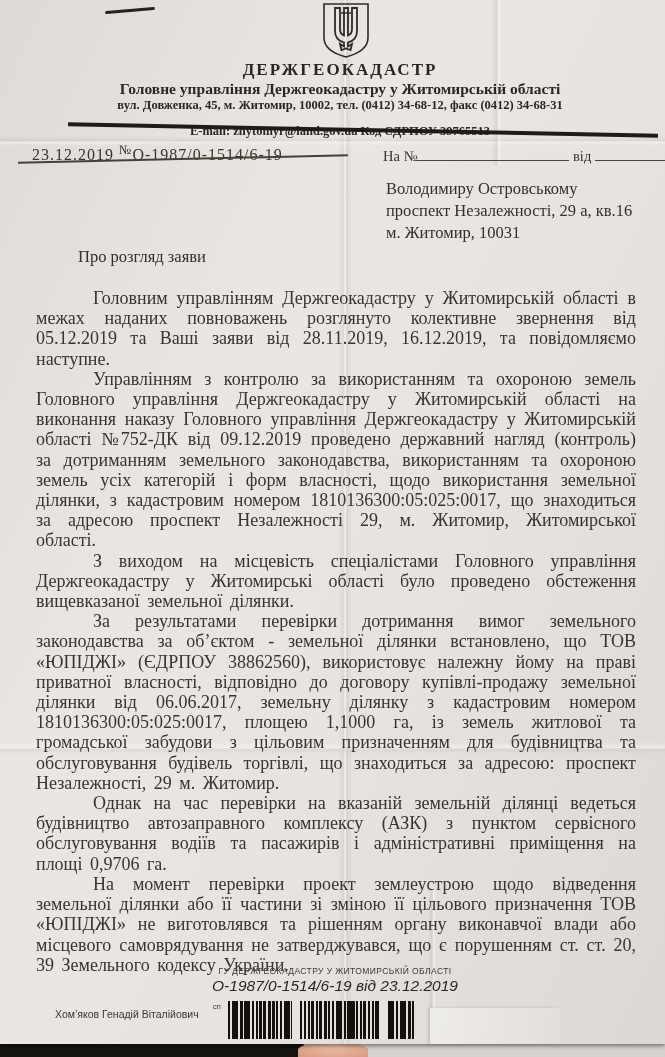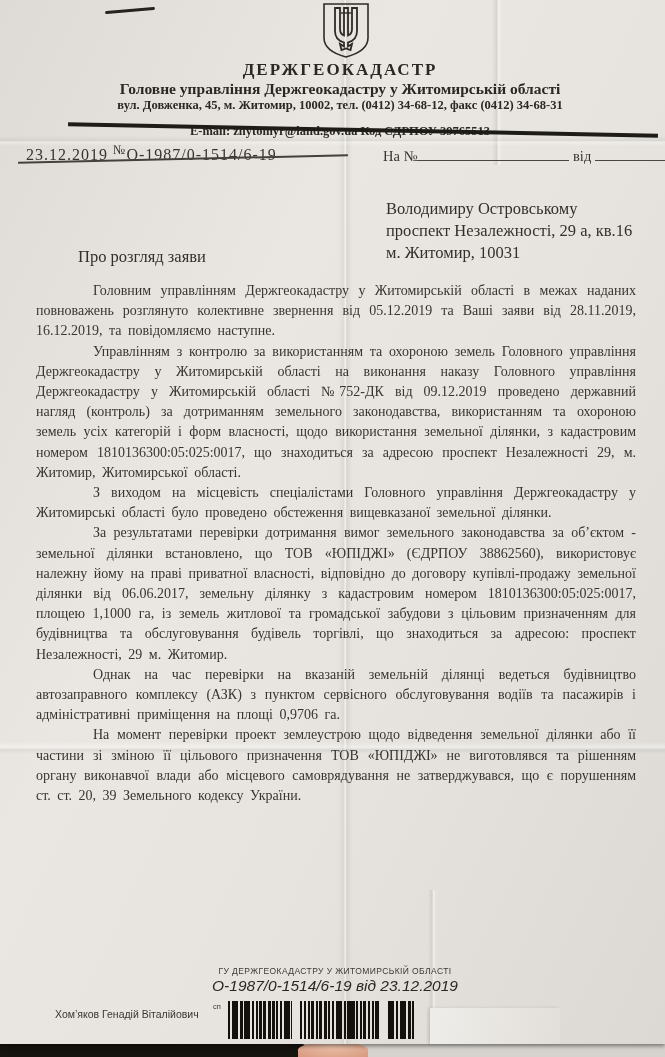"23.12.2019 №О-1987/0-1514/6-19" .ref-left { left: 26px -> 32px }
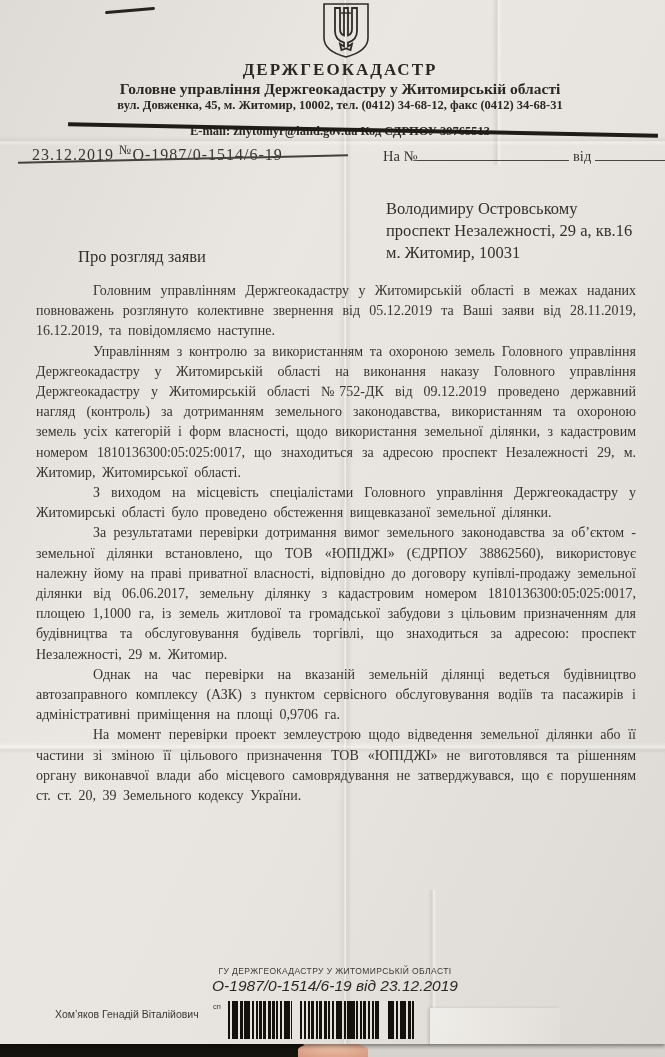"Володимиру Островському" .addressee { margin-top: 20px -> none }
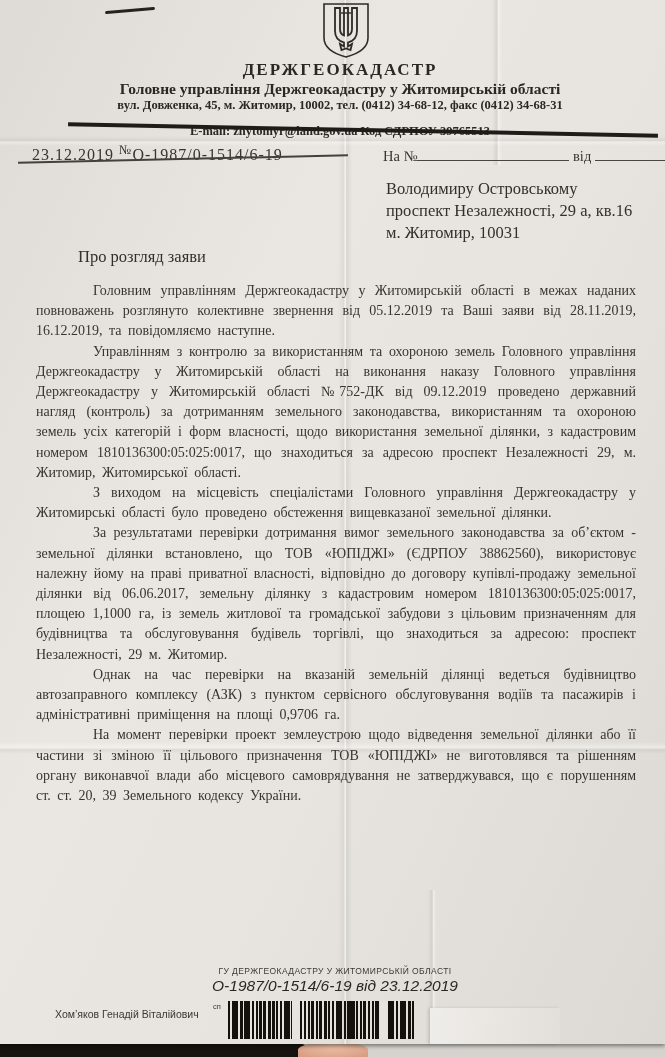"Головним управлінням Держгеокадастру у" .body-text { font-size: 14px -> 18px; top: 281px -> 288px }
